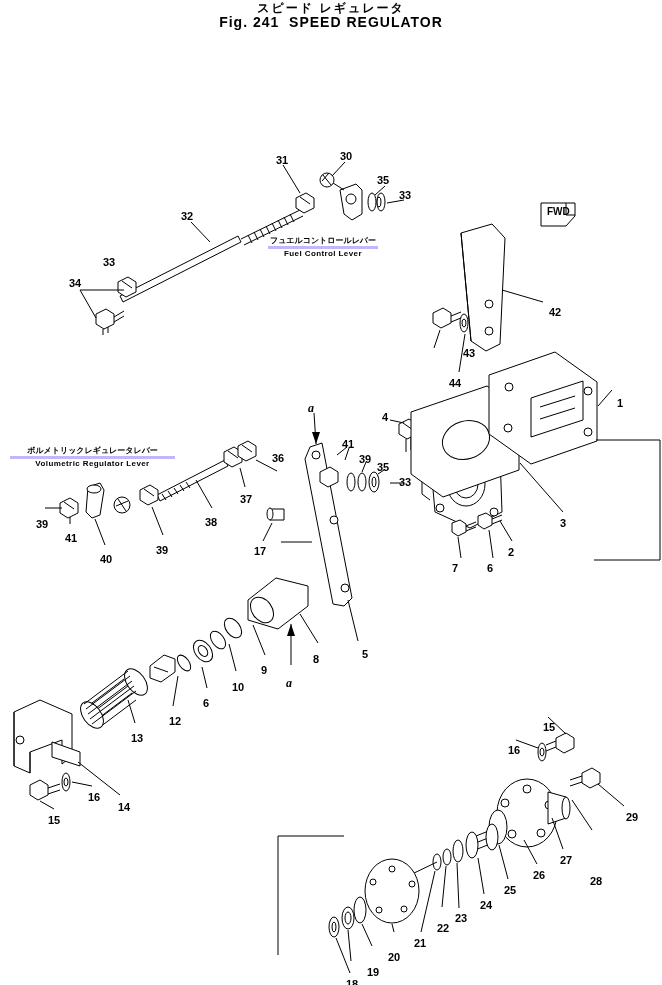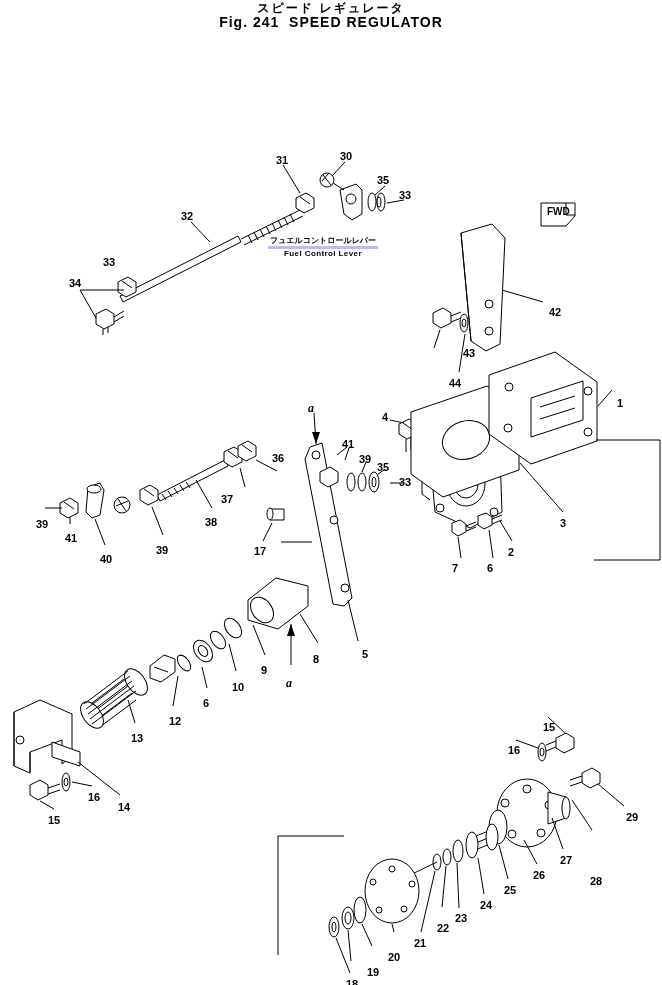"ボルメトリックレギュレータレバー" div.lever-label { html: none -> <div> <span>ボルメトリックレギュレータレバー</span> <span>Volumetric Regulator Lever</span> </div> }
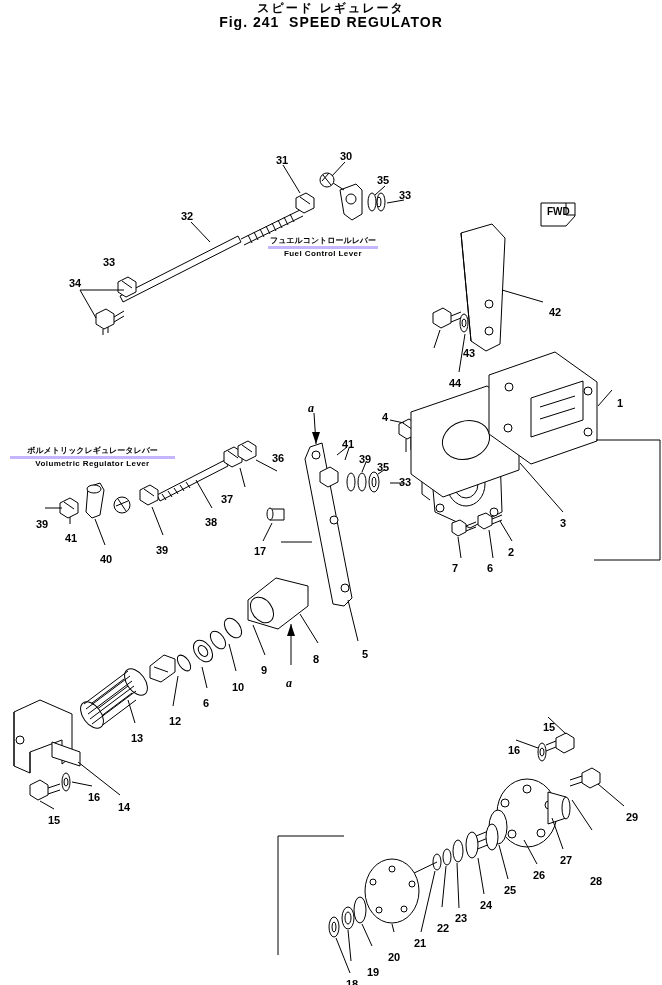"37" div.num { left: 221px -> 240px }
